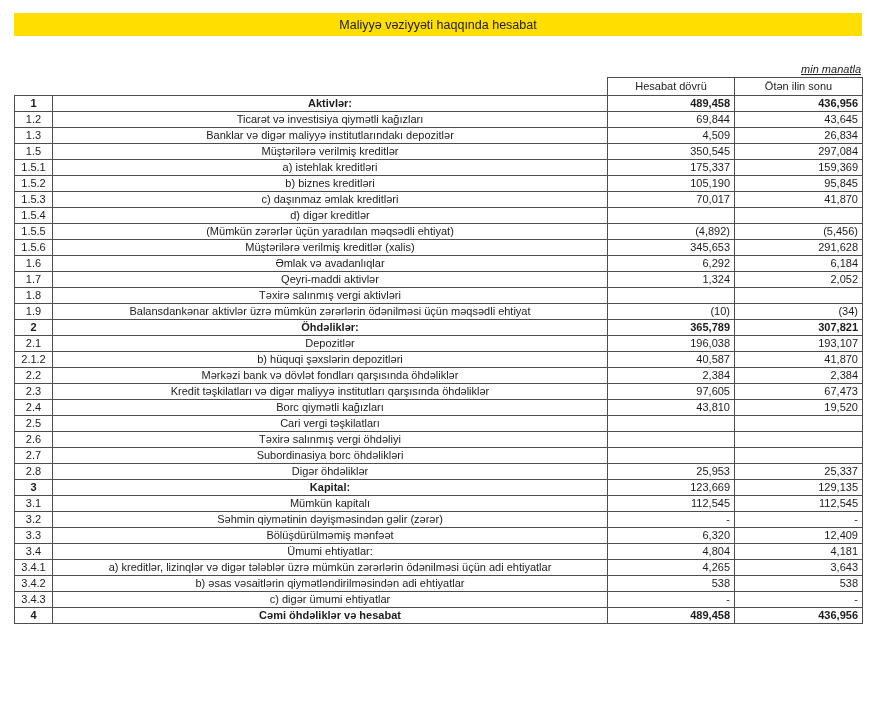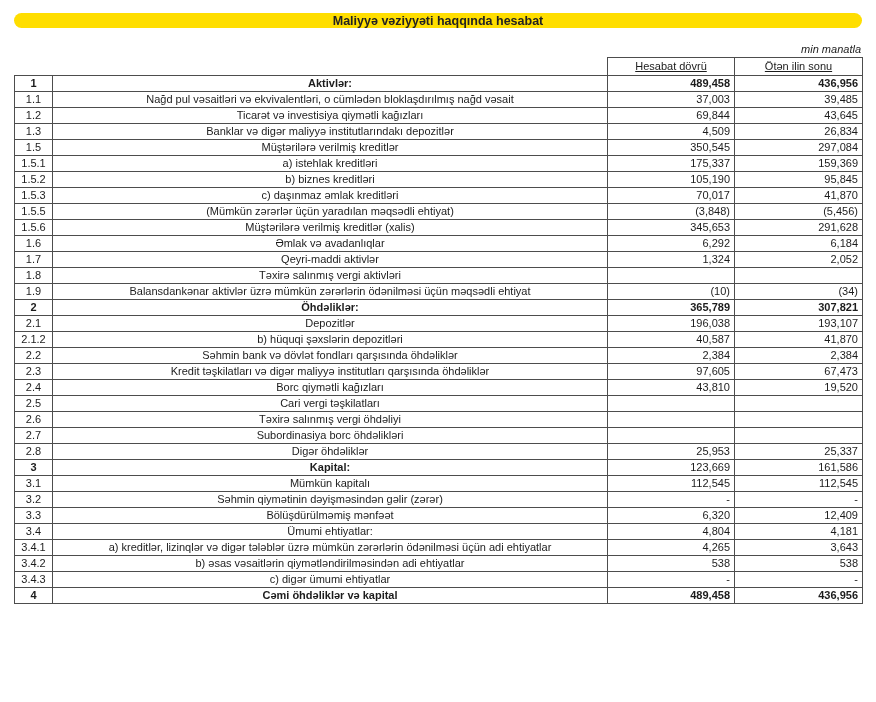"Maliyyə vəziyyəti haqqında hesabat" .banner { border-radius: 9px -> none; font-weight: bold -> normal; height: 15px -> 23px }
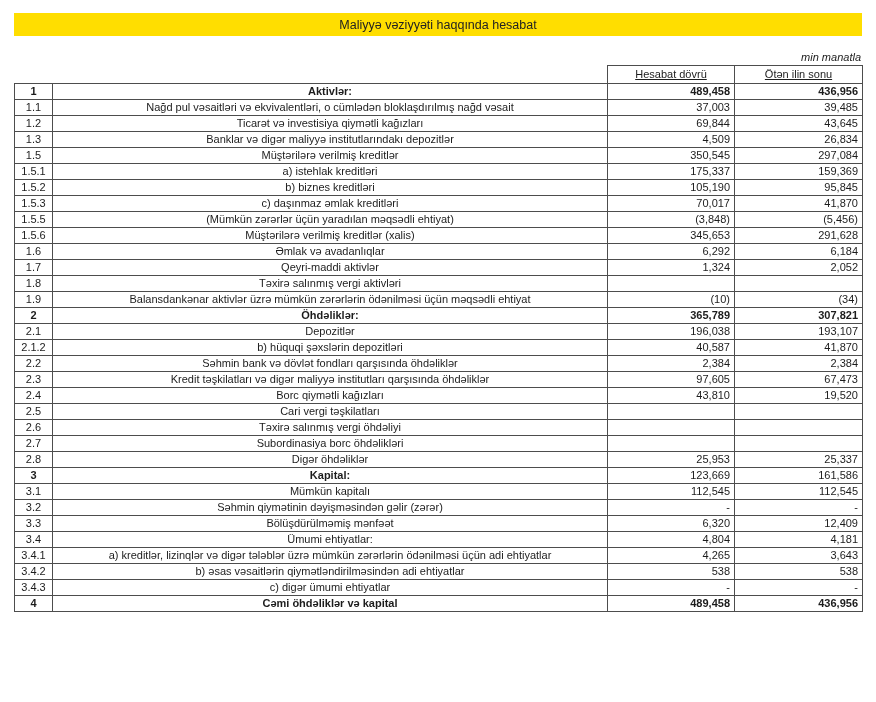"min manatla" .unit-note { margin: 15px 15px 2px 14px -> 27px 15px 2px 14px; text-decoration: none -> underline }
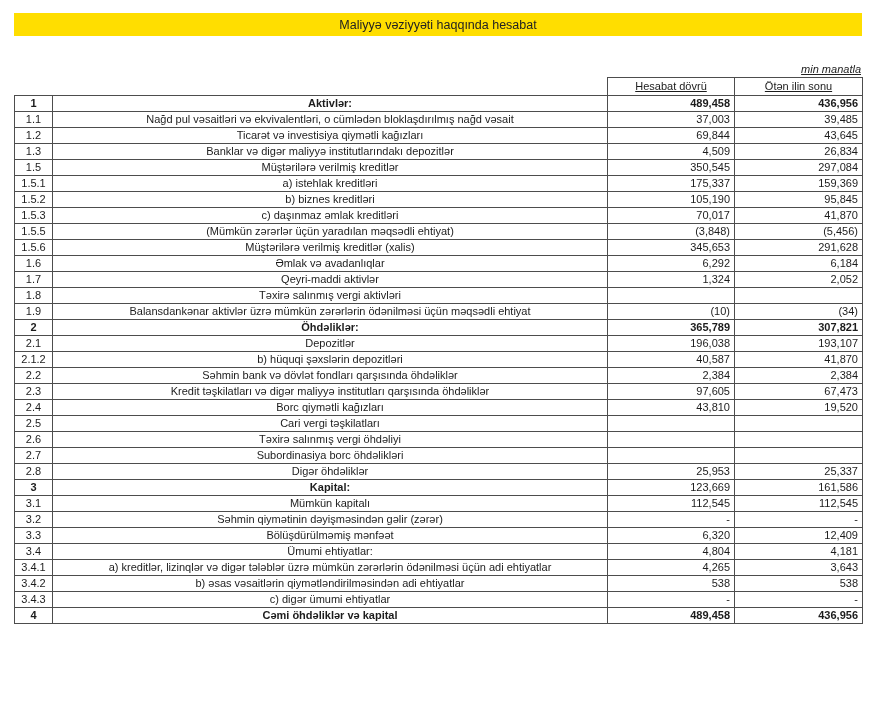"Hesabat dövrü" table.fin thead th { text-decoration: underline -> none }
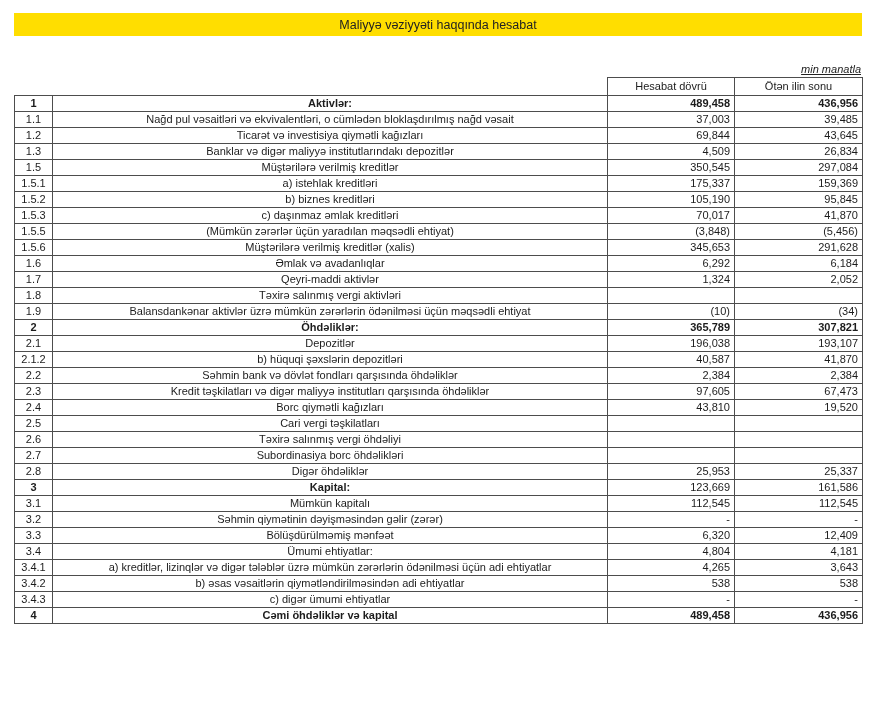"1.1" tr { html: <tr> <td>1.1</td> <td>Nağd pul vəsaitləri və ekvivalentləri, o cümlədən bloklaşdırılmış nağd vəsait</td> <td>37,003</td> <td>39,485</td> </tr> -> none }
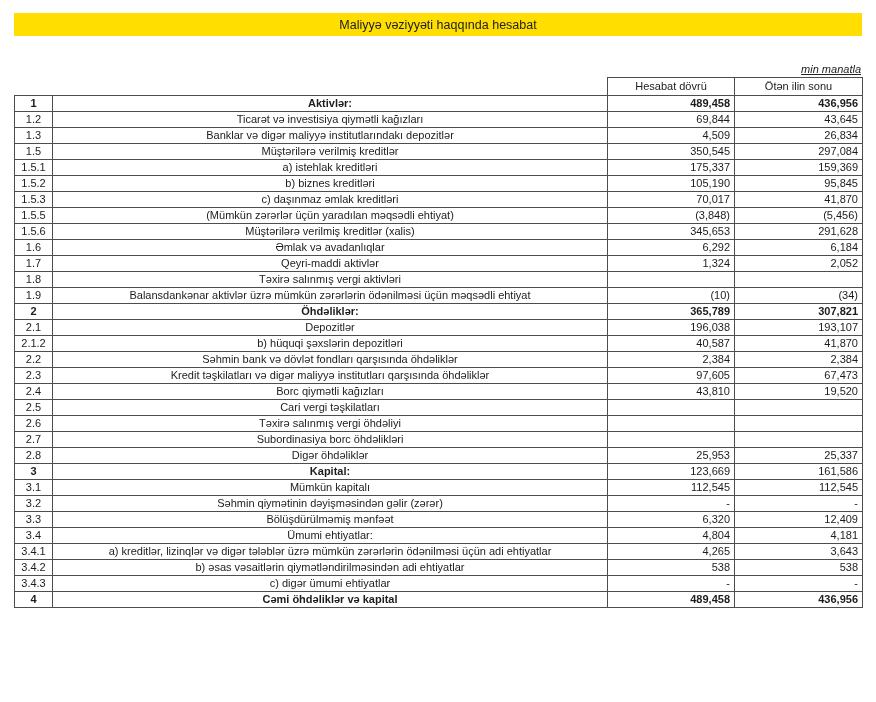"1.5.4" tr { html: none -> <tr> <td>1.5.4</td> <td>d) digər kreditlər</td> <td></td> <td></td> </tr> }
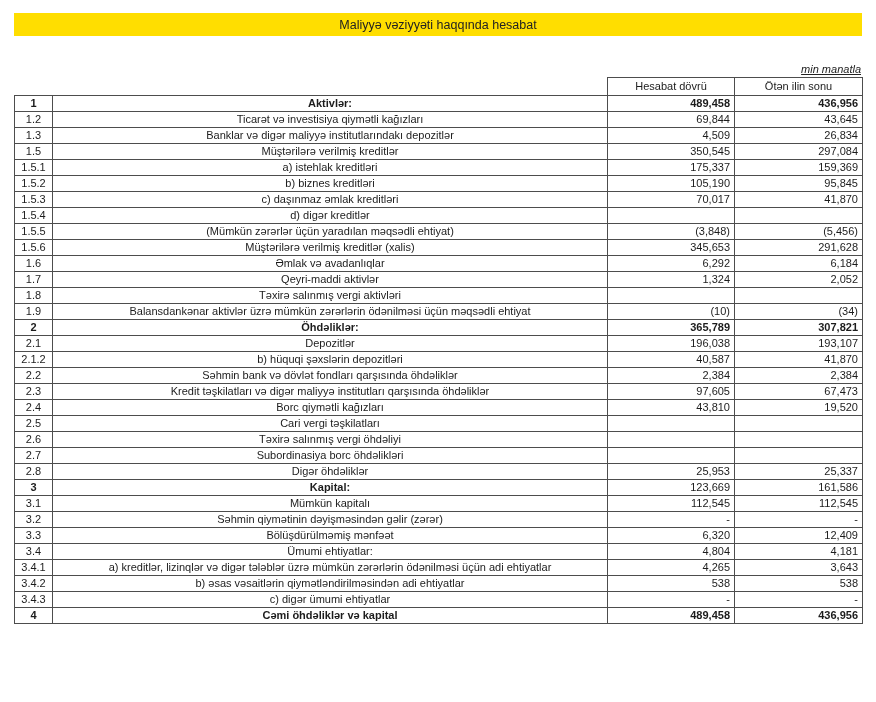"(3,848)" td.c-val { text: 3,848 -> 4,892 }
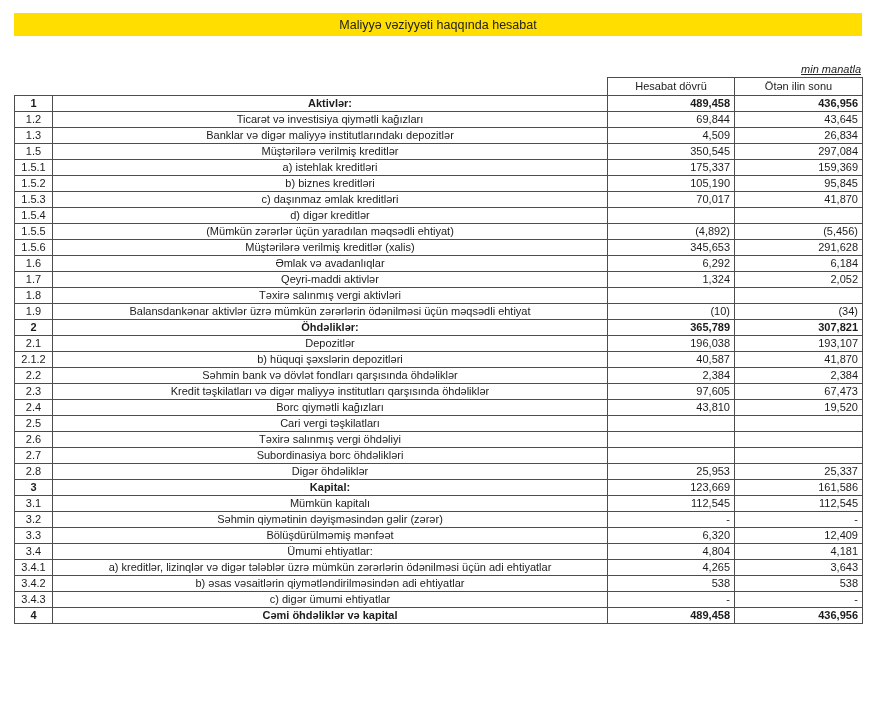"Səhmin bank və dövlət fondları" td.c-label { text: Səhmin -> Mərkəzi }
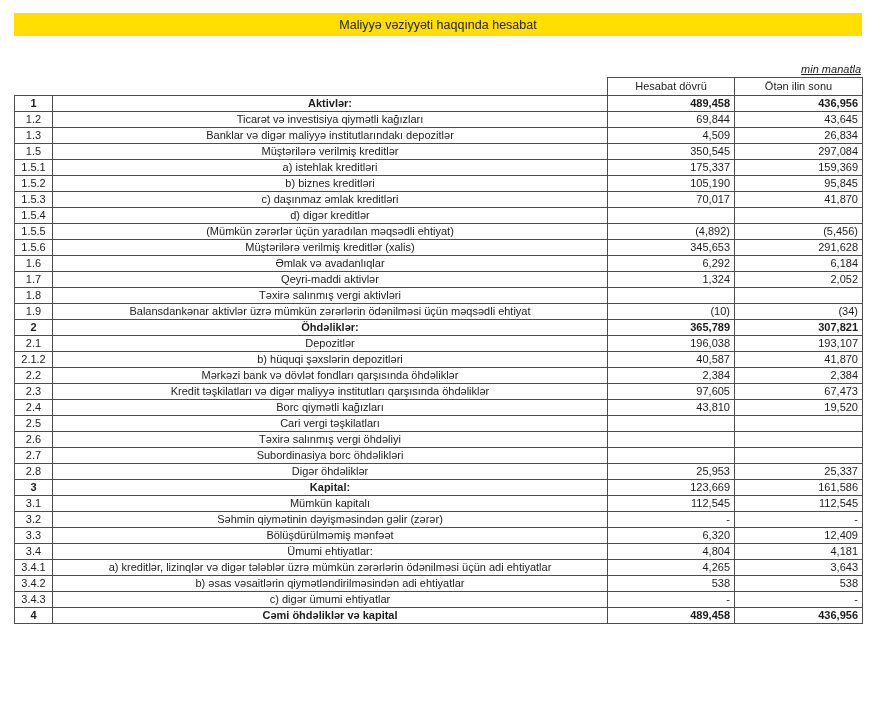"161,586" td.c-val { text: 161,586 -> 129,135 }
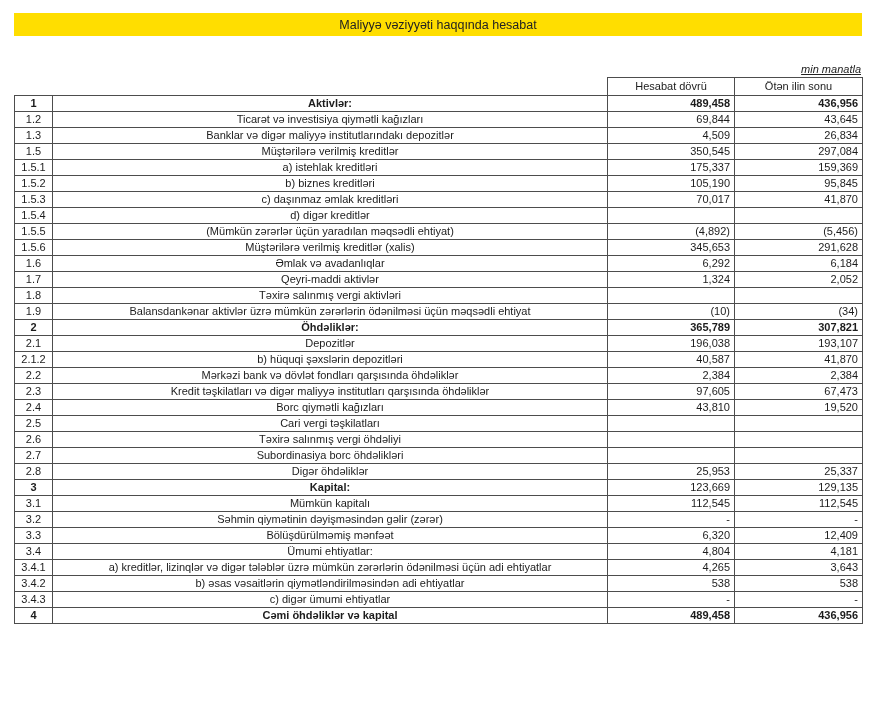"Cəmi öhdəliklər və kapital" td.c-label { text: kapital -> hesabat }
